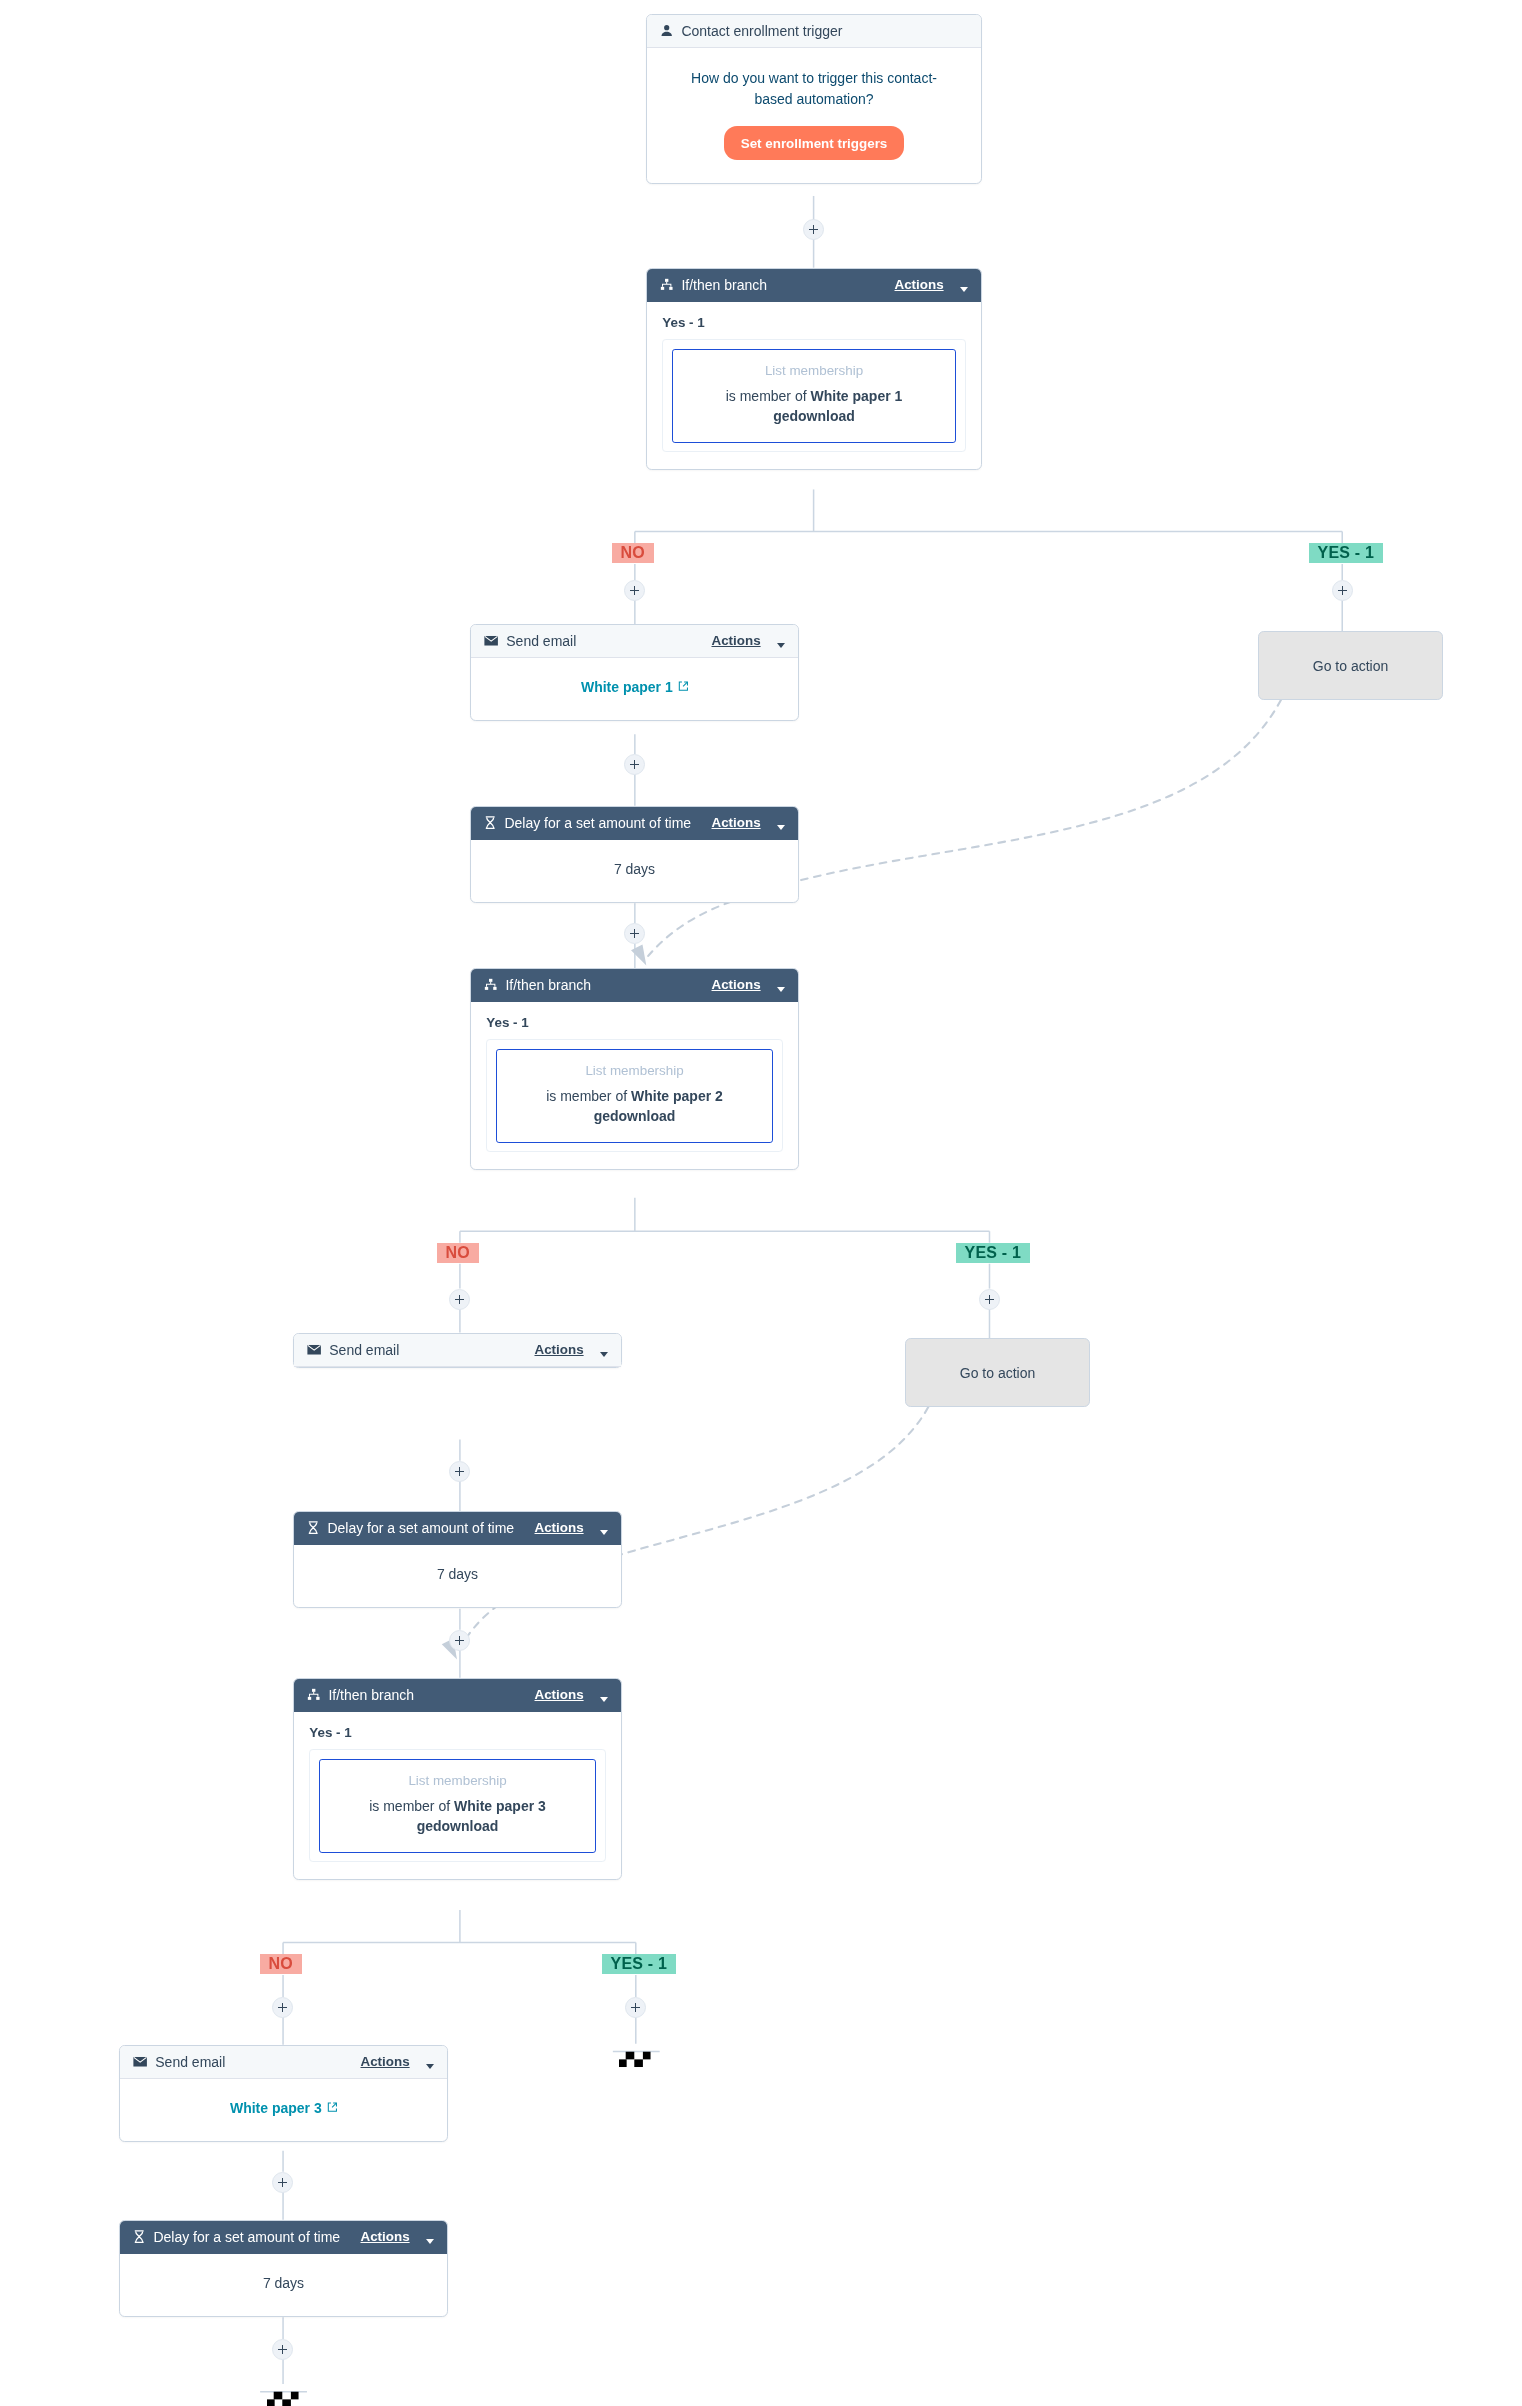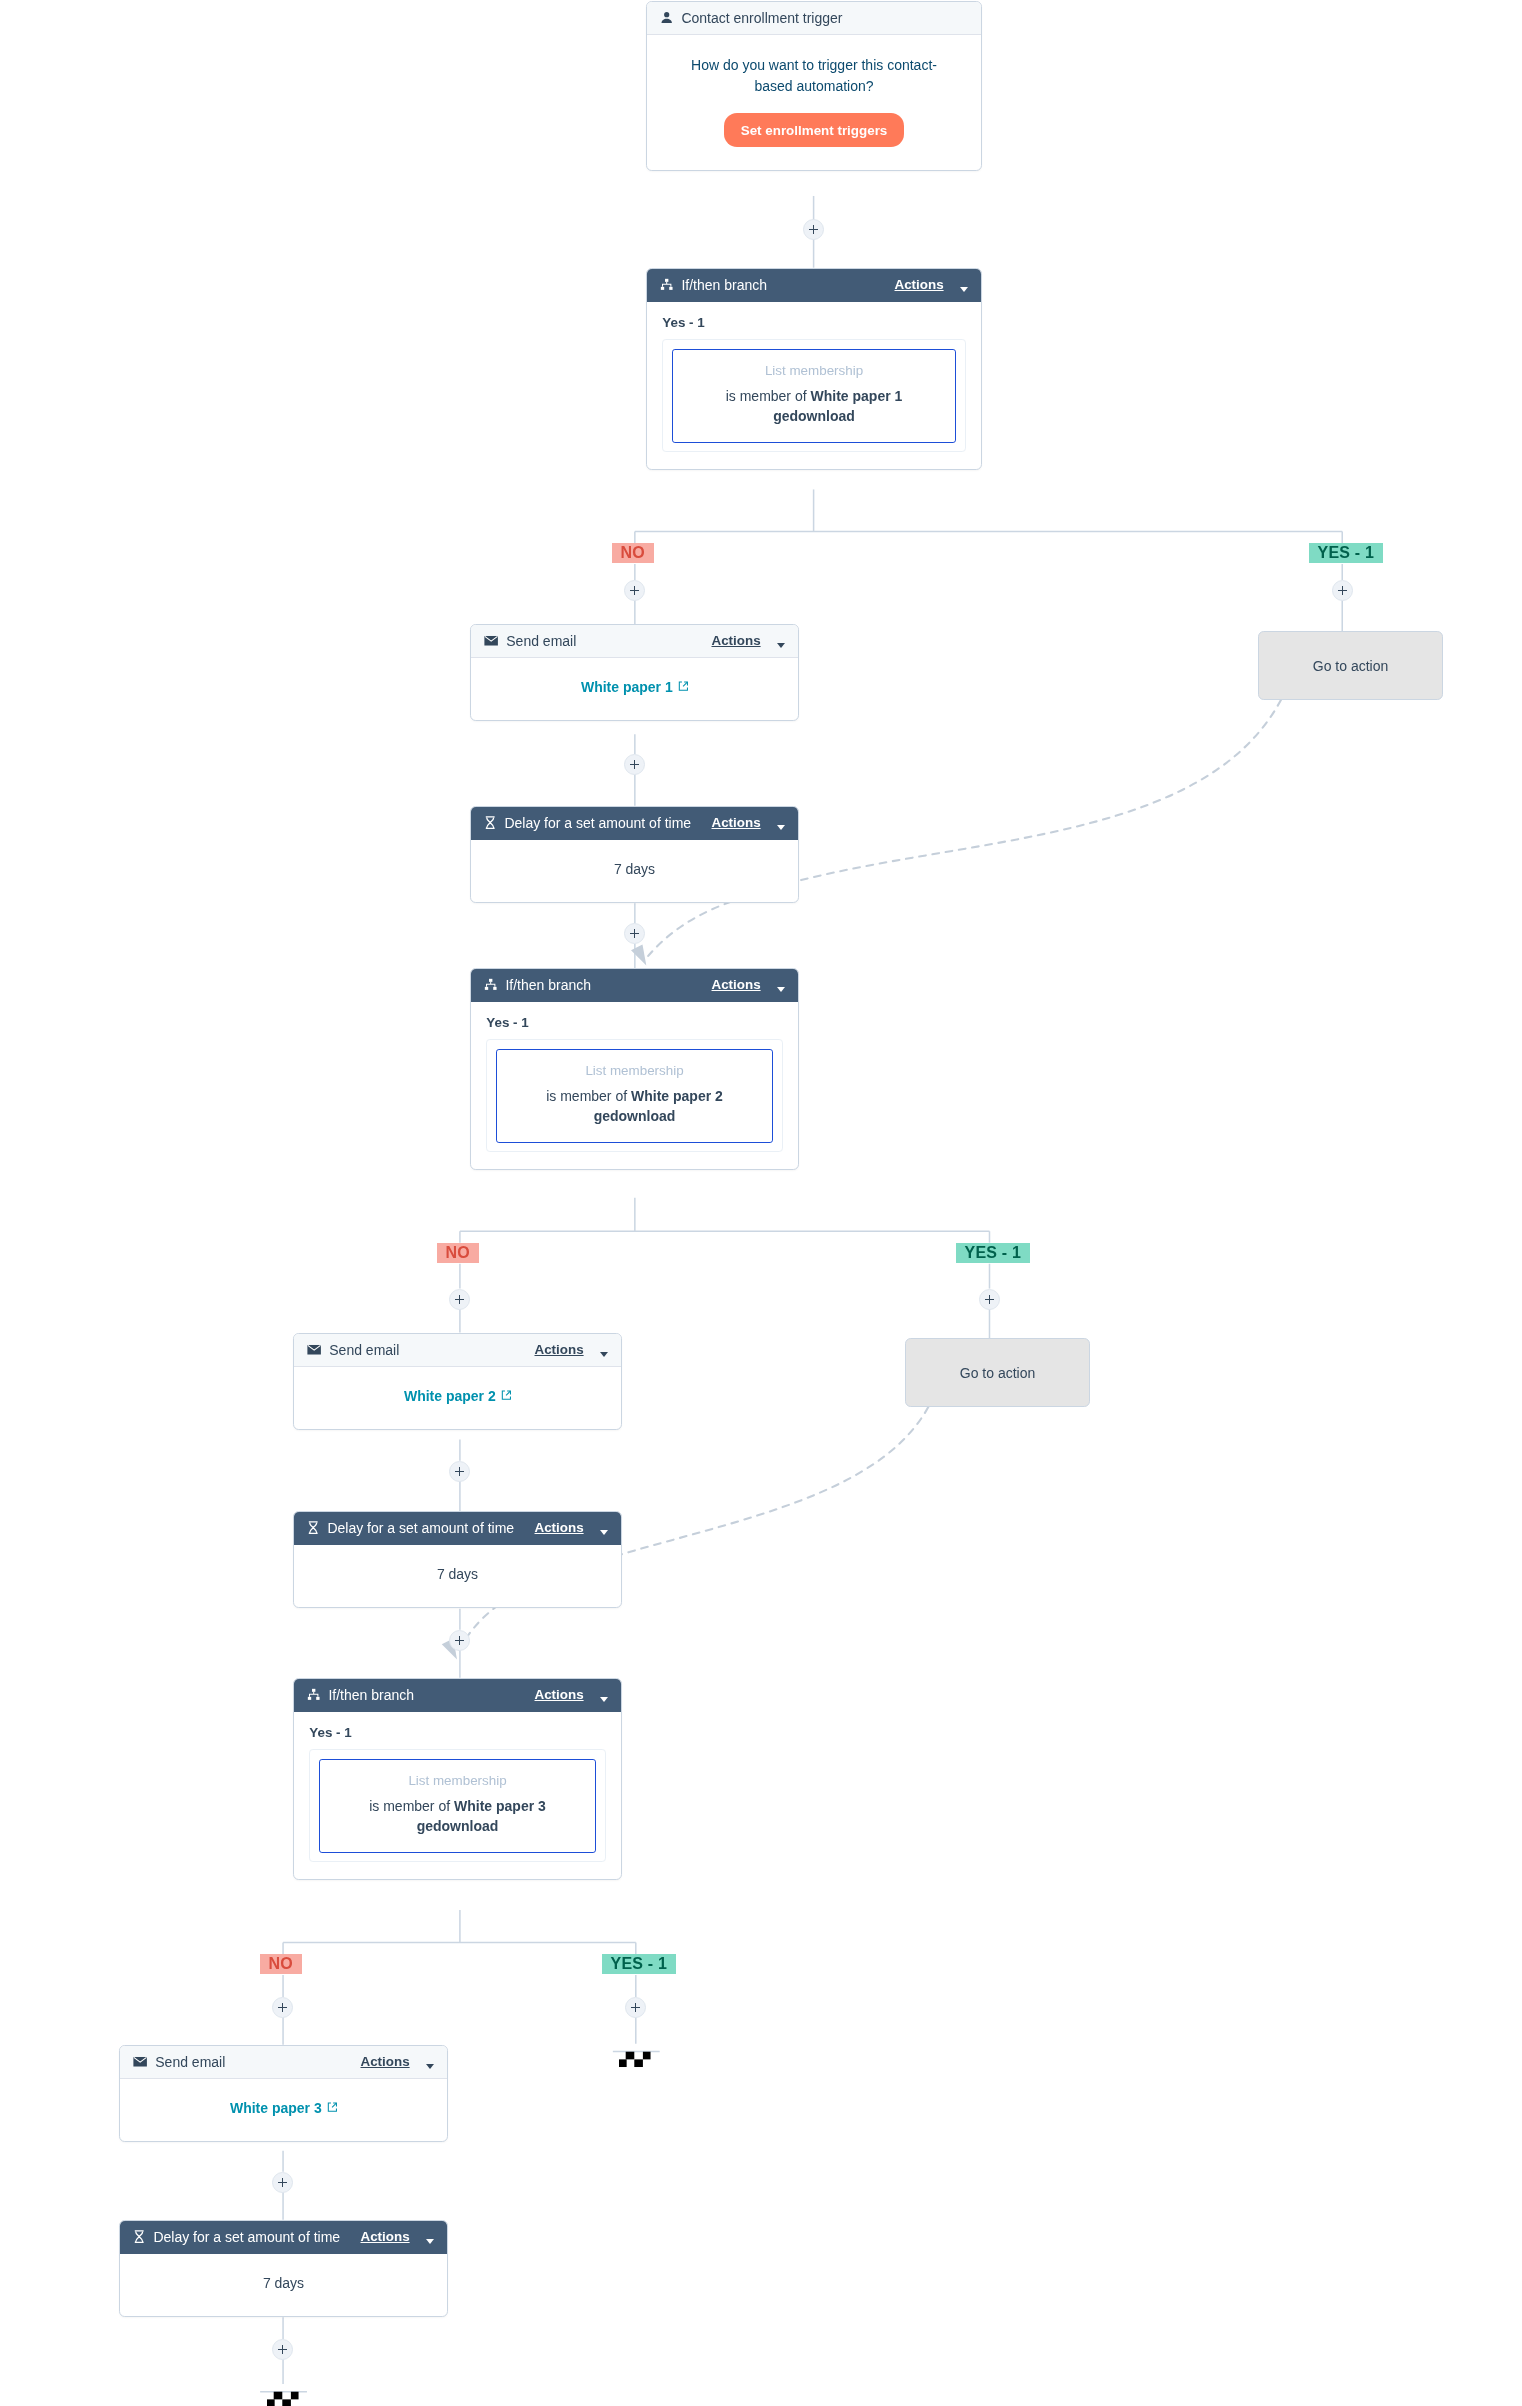"Contact enrollment trigger" div.card { top: 1px -> 14px }
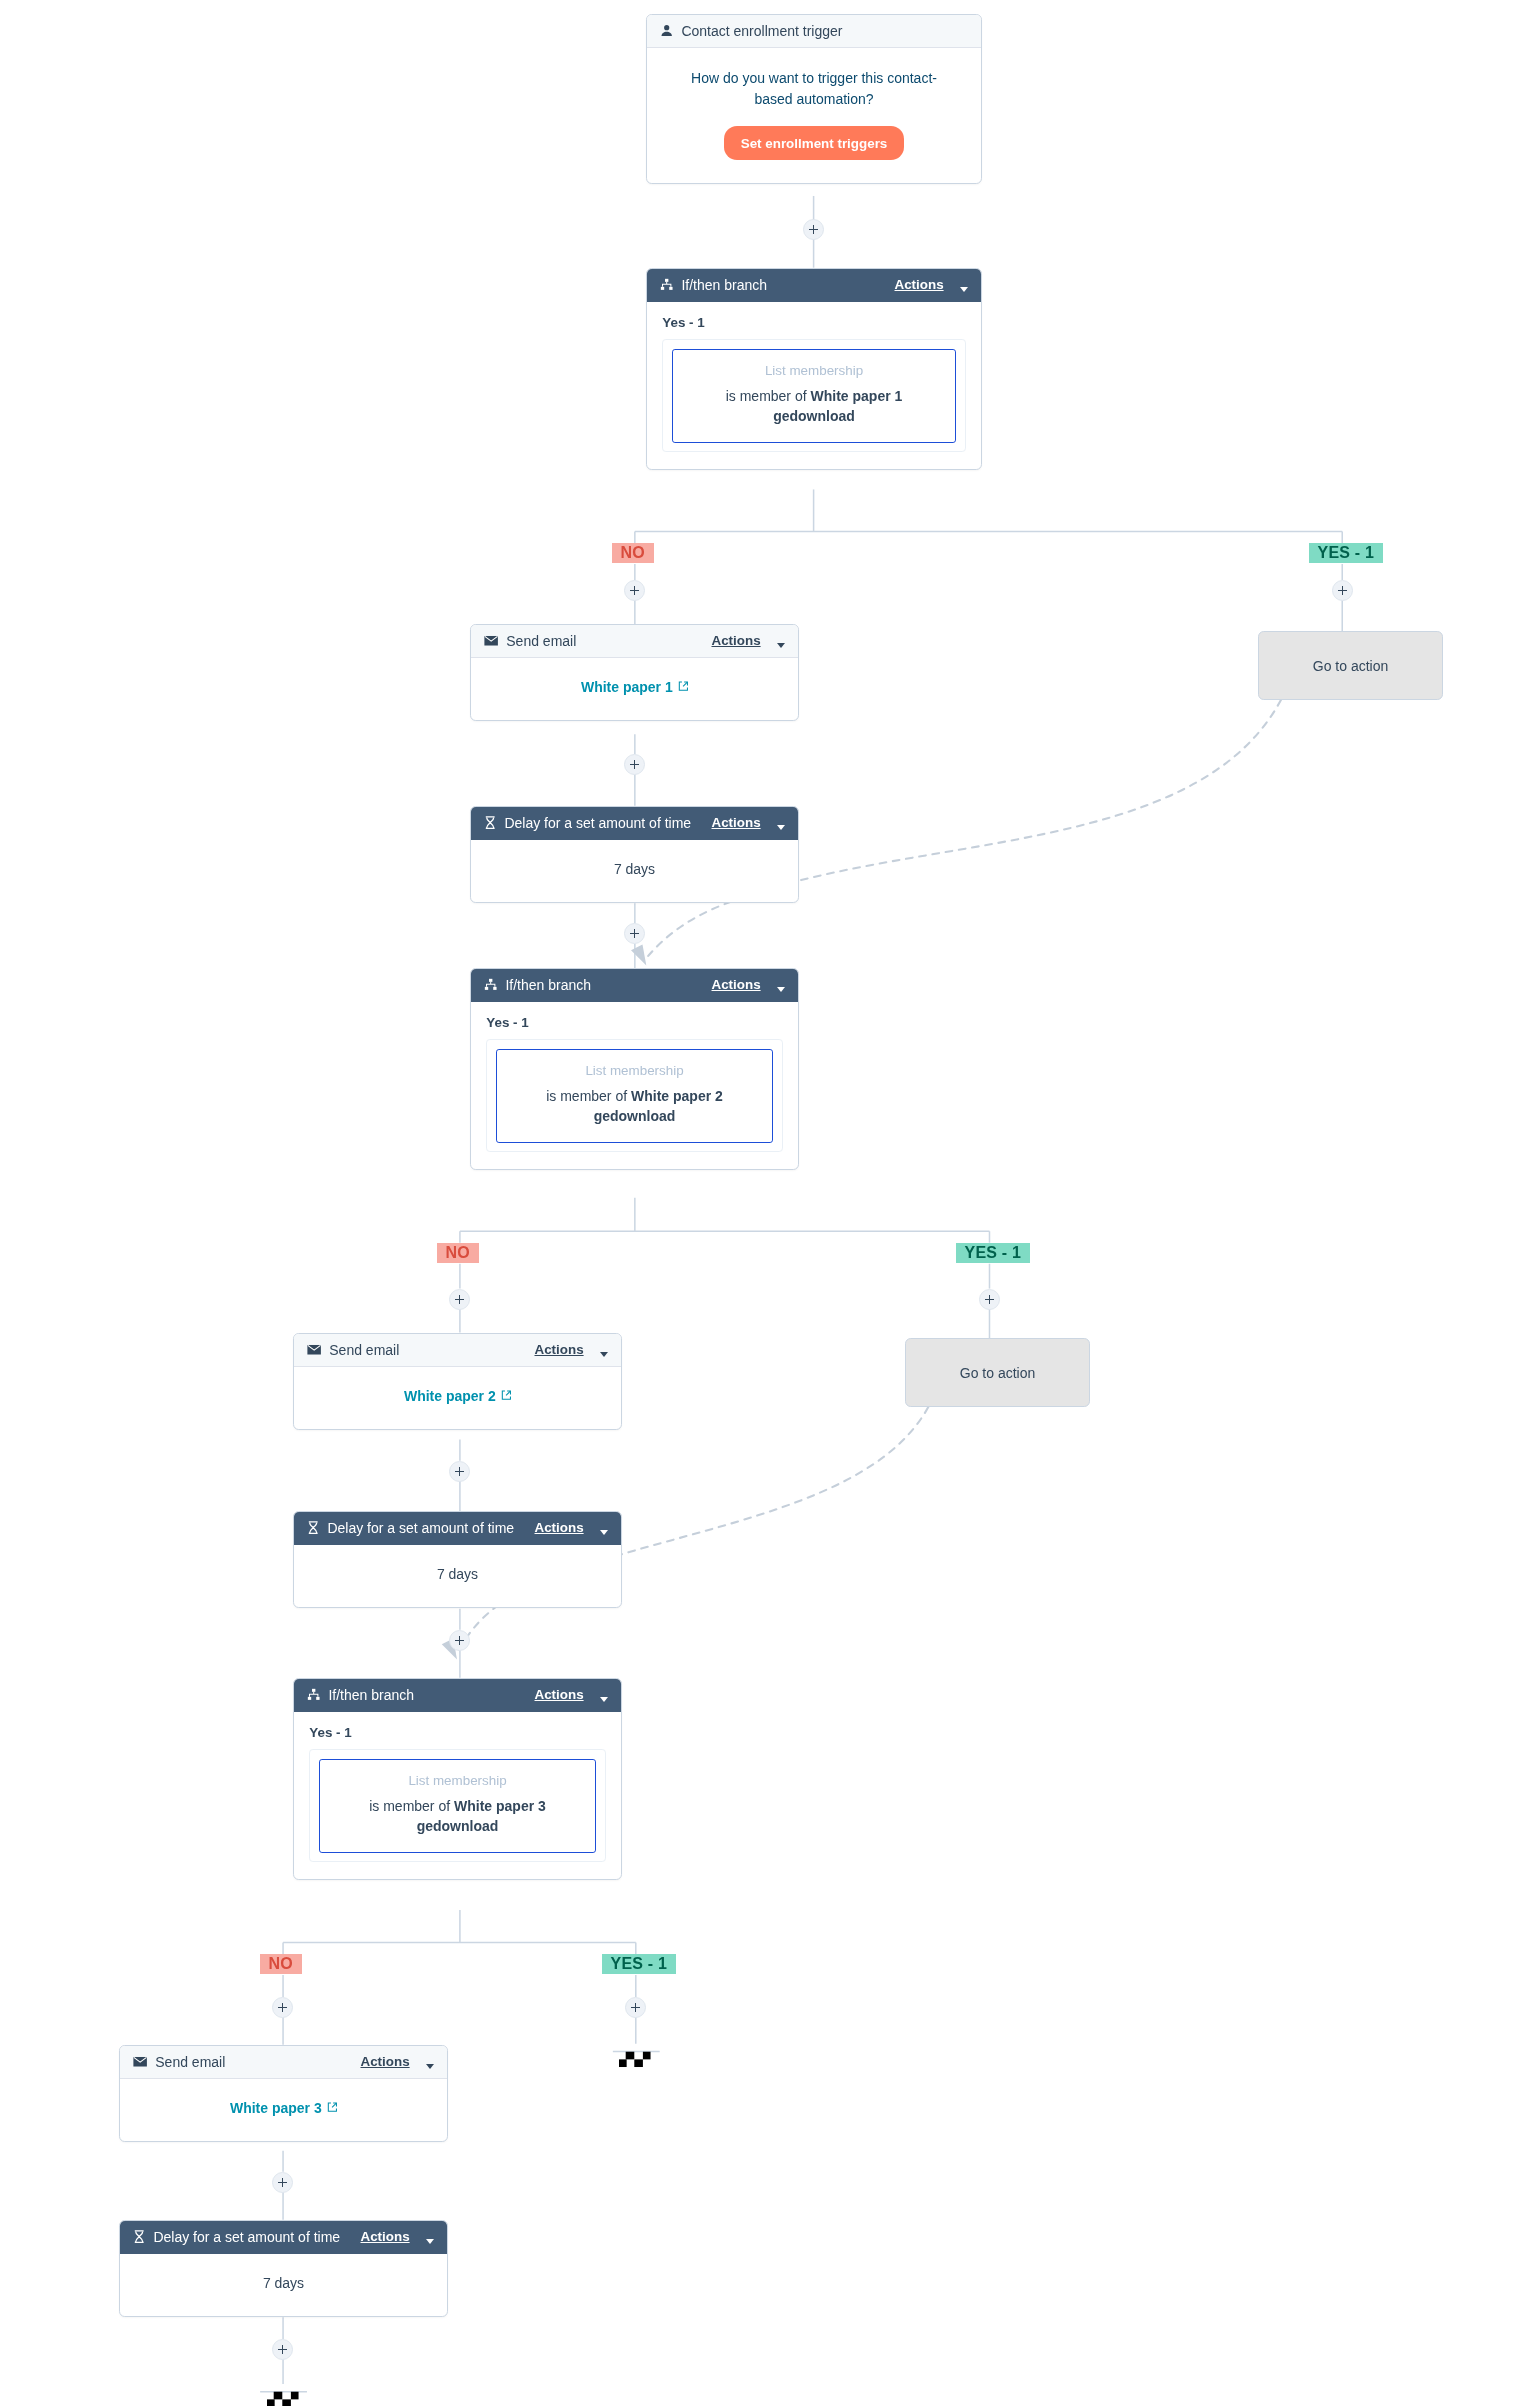"White paper 2" div.card-body { html: <div> <span> <span>White paper 2</span> <span> <svg> <path></path> <path></path> <path></path> </svg> </span> </span> </div> -> none }
